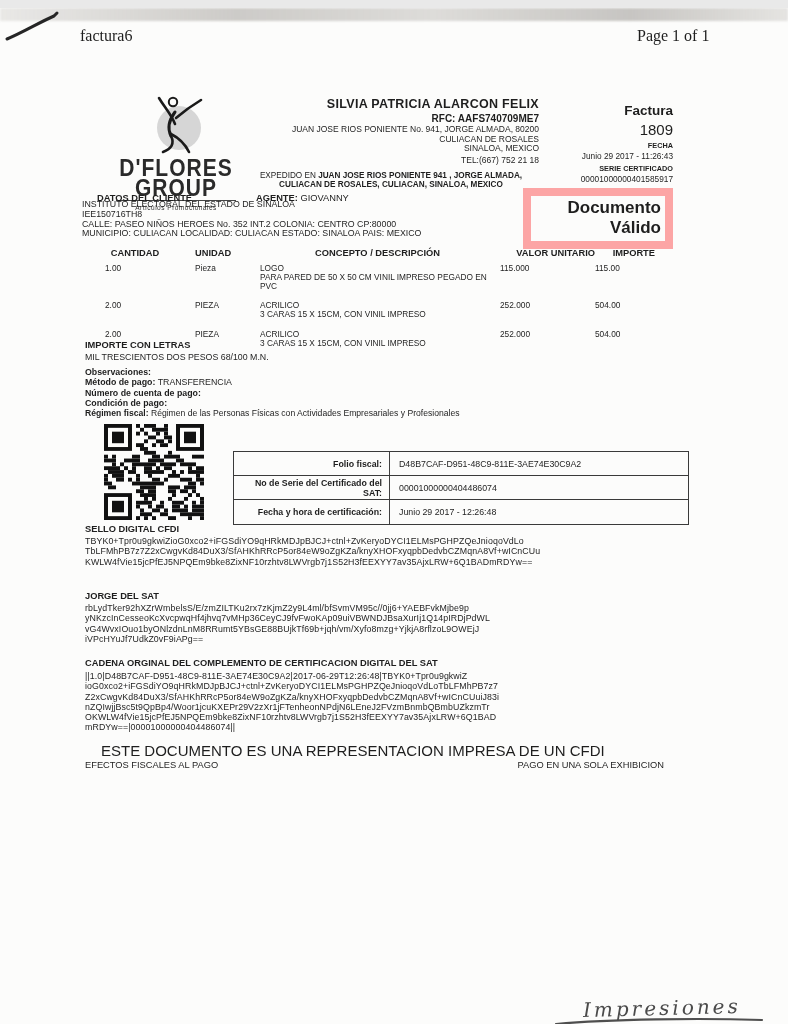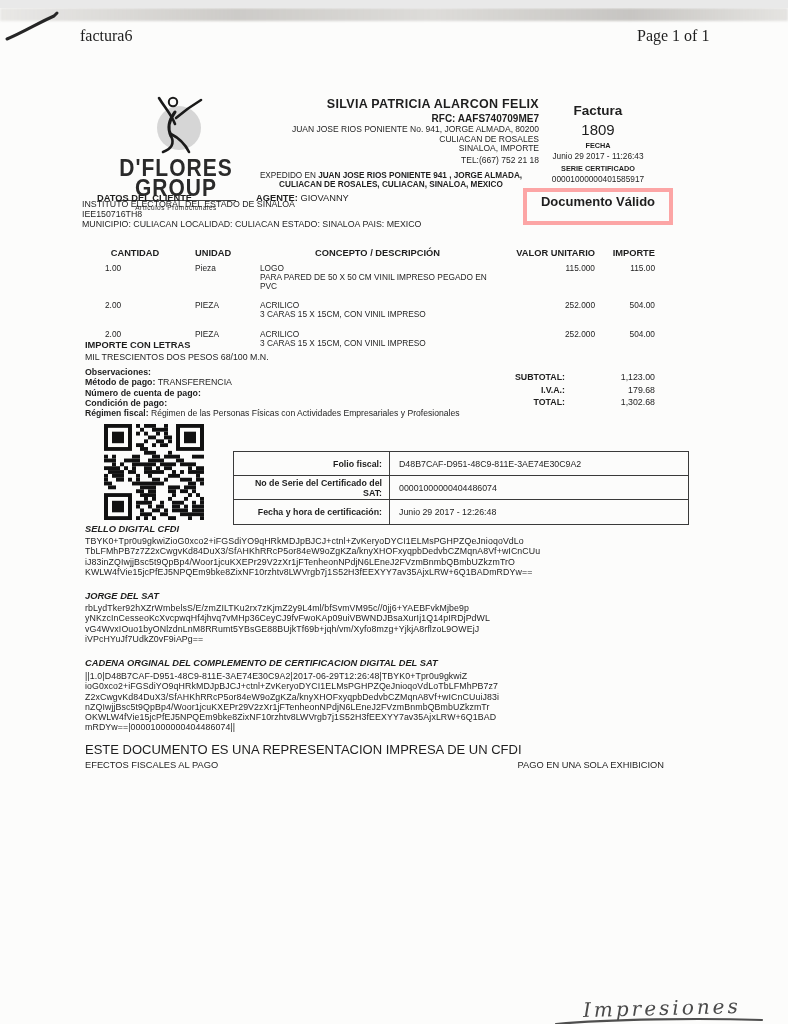"Factura" .invoice-box { text-align: center -> right }
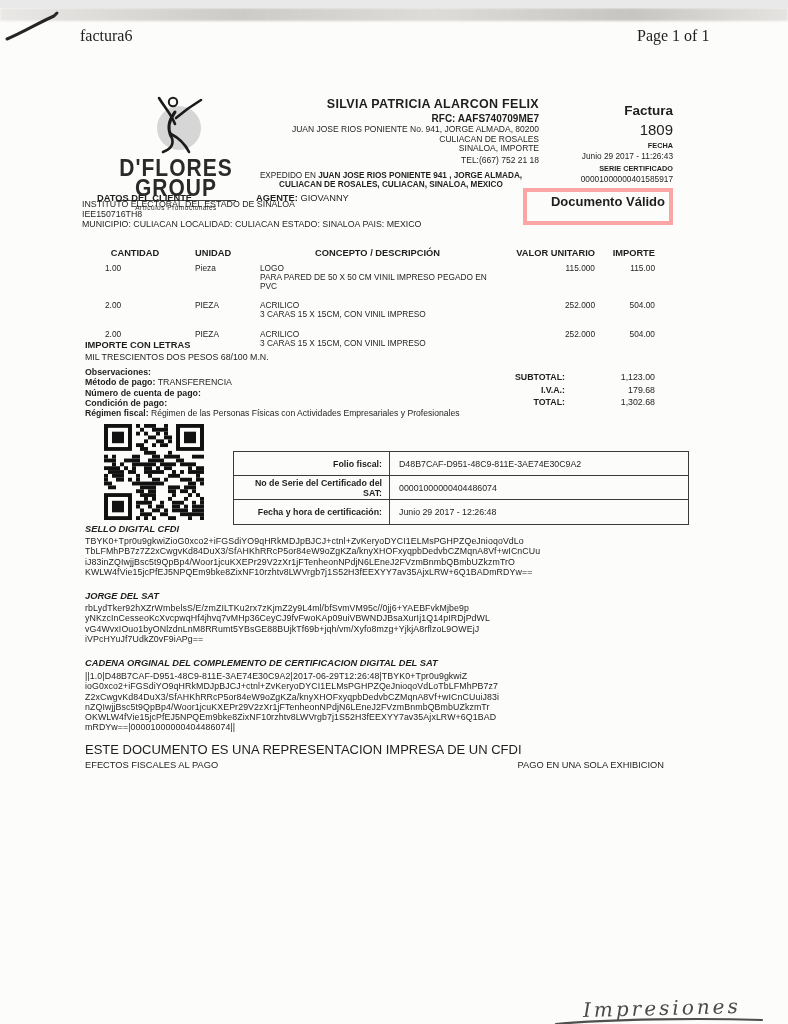"SINALOA, IMPORTE" div.issuer-line { text: IMPORTE -> MEXICO }
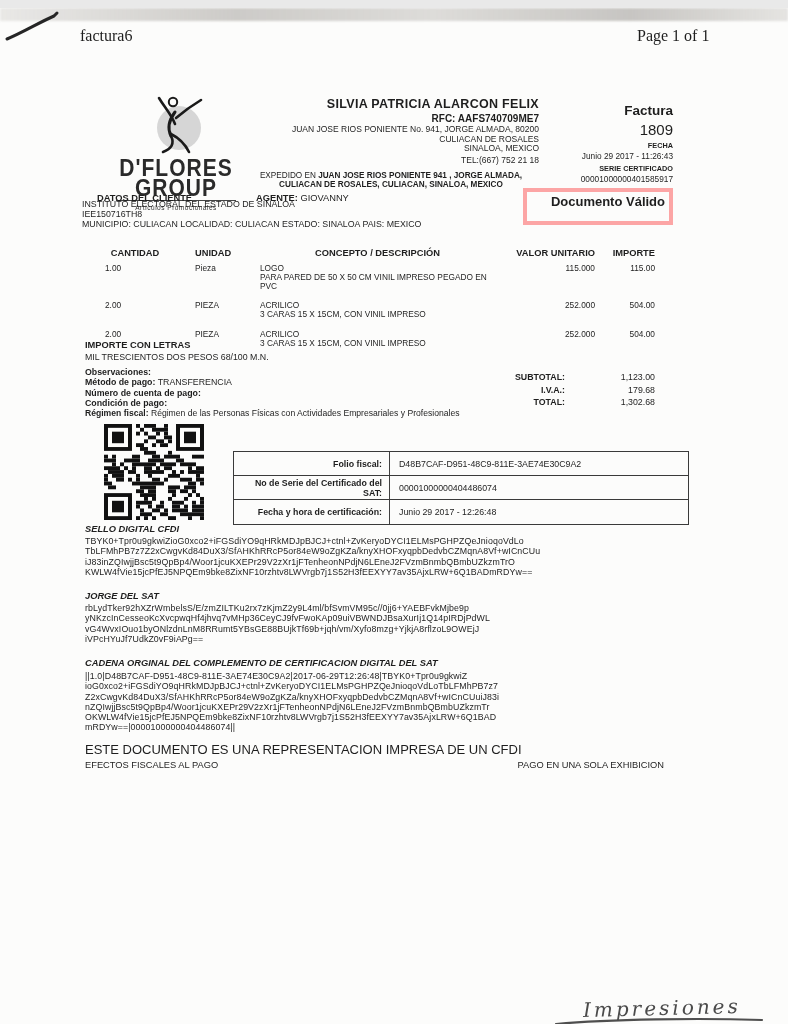"Documento Válido" .inv-valid { border: 4px solid #fca5a5 -> 8px solid #fca5a5; font-size: 13px -> 17px; padding: 2px 4px 12px 4px -> 2px 4px 3px 4px }
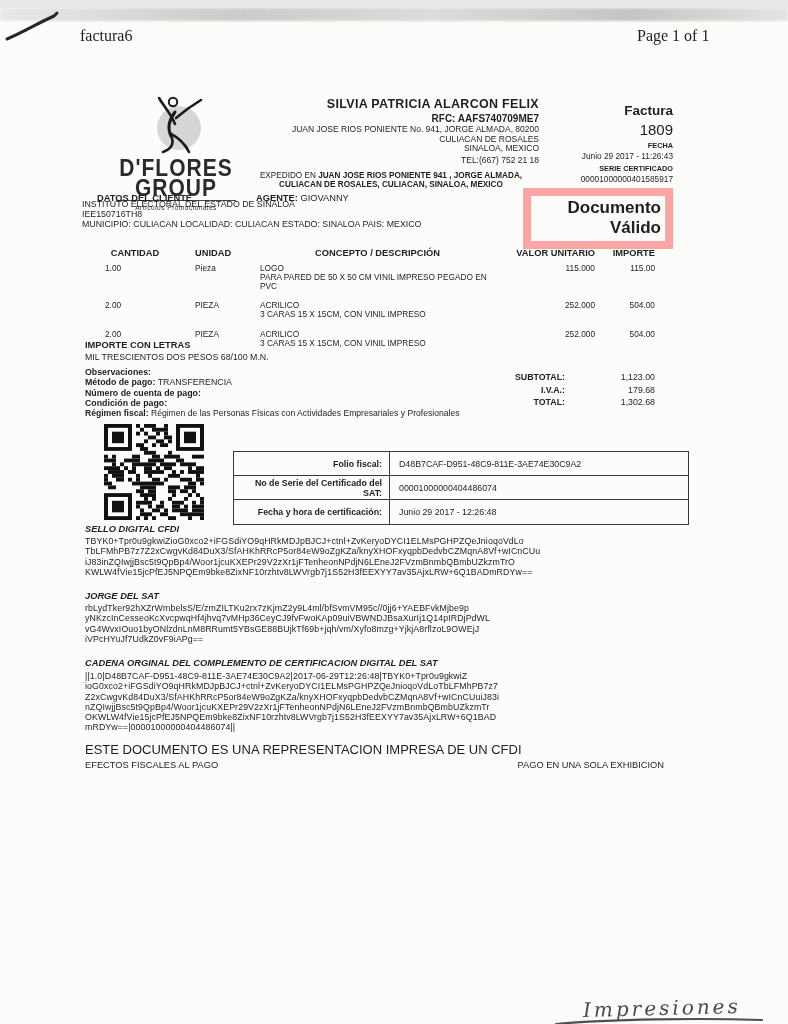"CALLE: PASEO NIÑOS HEROES No." div { html: none -> <div>CALLE: PASEO NIÑOS HEROES No. 352 INT.2 COLONIA: CENTRO CP:80000</div> }
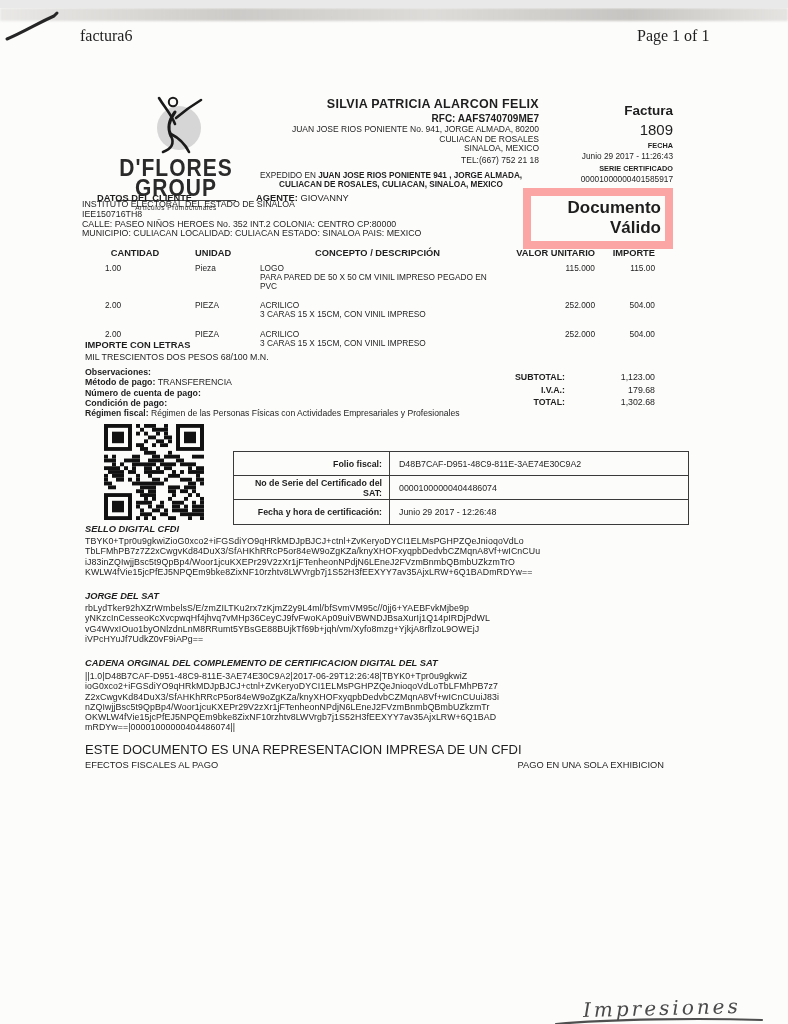"115.000" .irow .c4, .irow .c5 { text-align: right -> left }
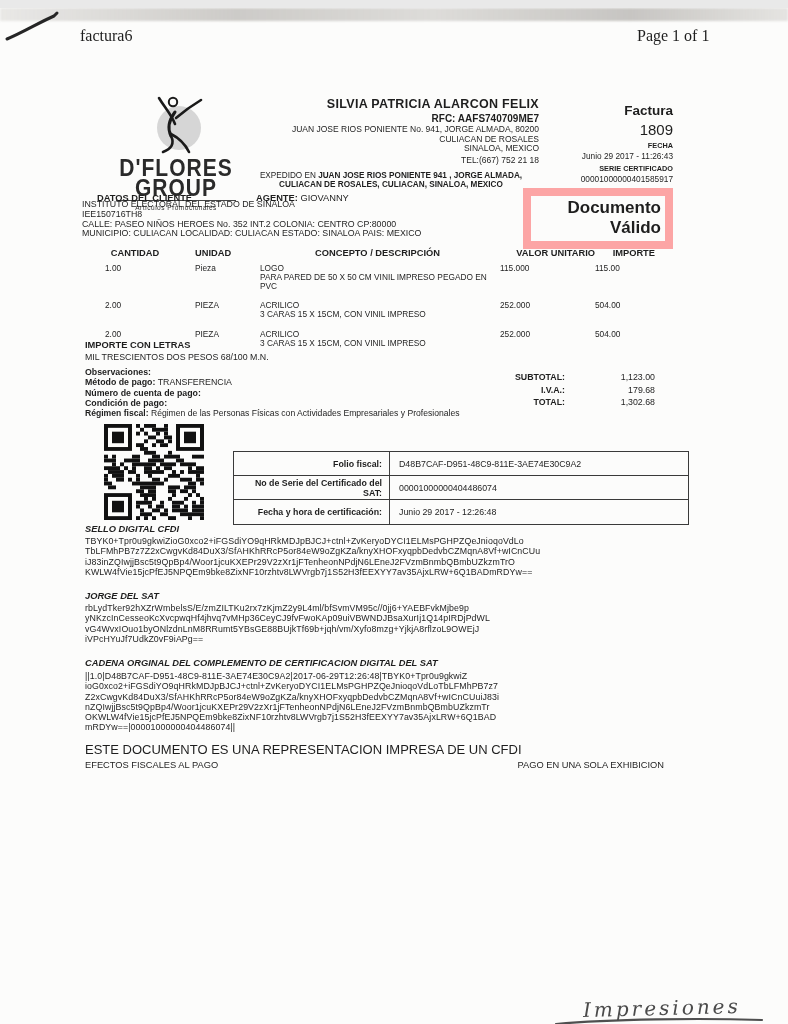"SUBTOTAL:" div.abs { html: <div> <div> <div>SUBTOTAL:</div> <div>1,123.00</div> </div> <div> <div>I.V.A.:</div> <div>179.68</div> </div> <div> <div>TOTAL:</div> <div>1,302.68</div> </div> </div> -> none }
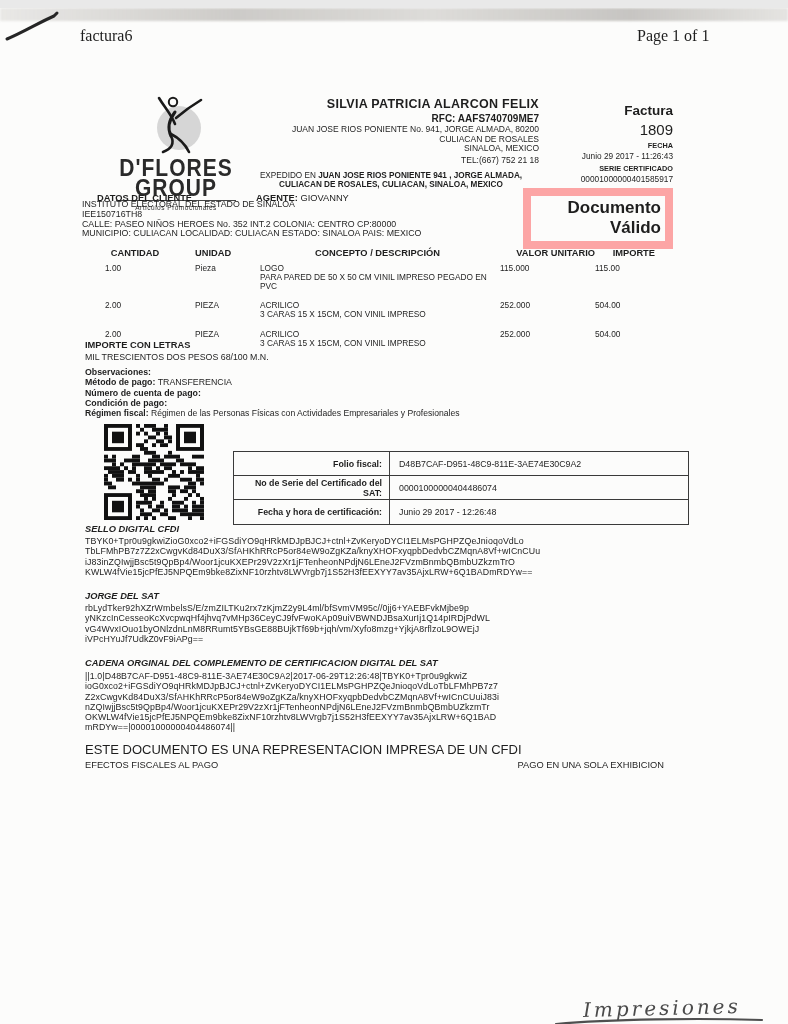"SELLO DIGITAL CFDI" .seal-lbl { font-style: italic -> none }
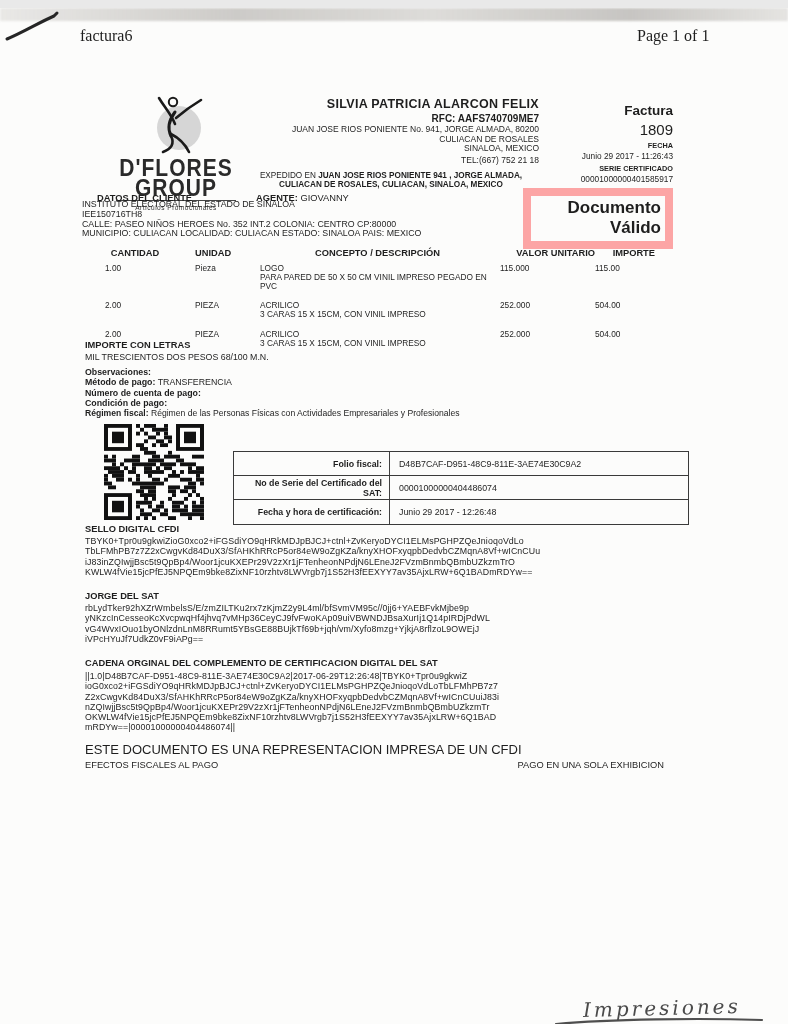"iJ83inZQIwjjBsc5t9QpBp4/Woor1jcuKXEPr29V" div { html: <div>iJ83inZQIwjjBsc5t9QpBp4/Woor1jcuKXEPr29V2zXr1jFTenheonNPdjN6LEneJ2FVzmBnmbQBmbUZkzmTrO</div> -> none }
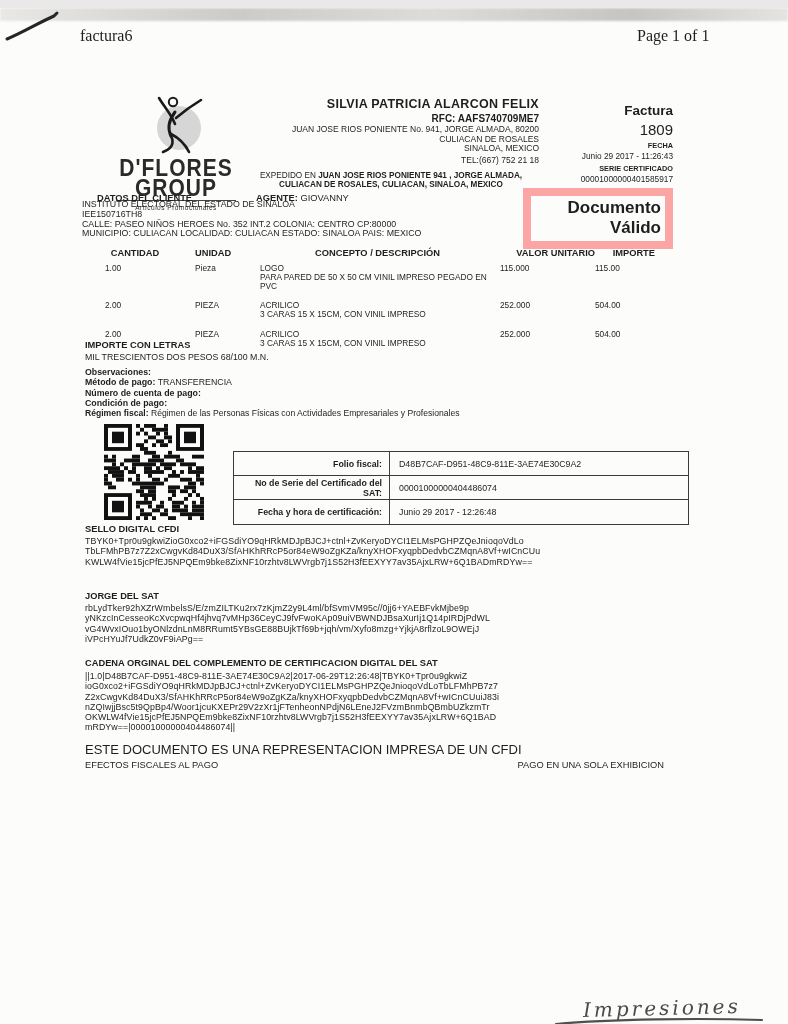"ESTE DOCUMENTO ES UNA REPRESENTACION" .notice { font-size: 13px -> 15px; left: 85px -> 101px }
